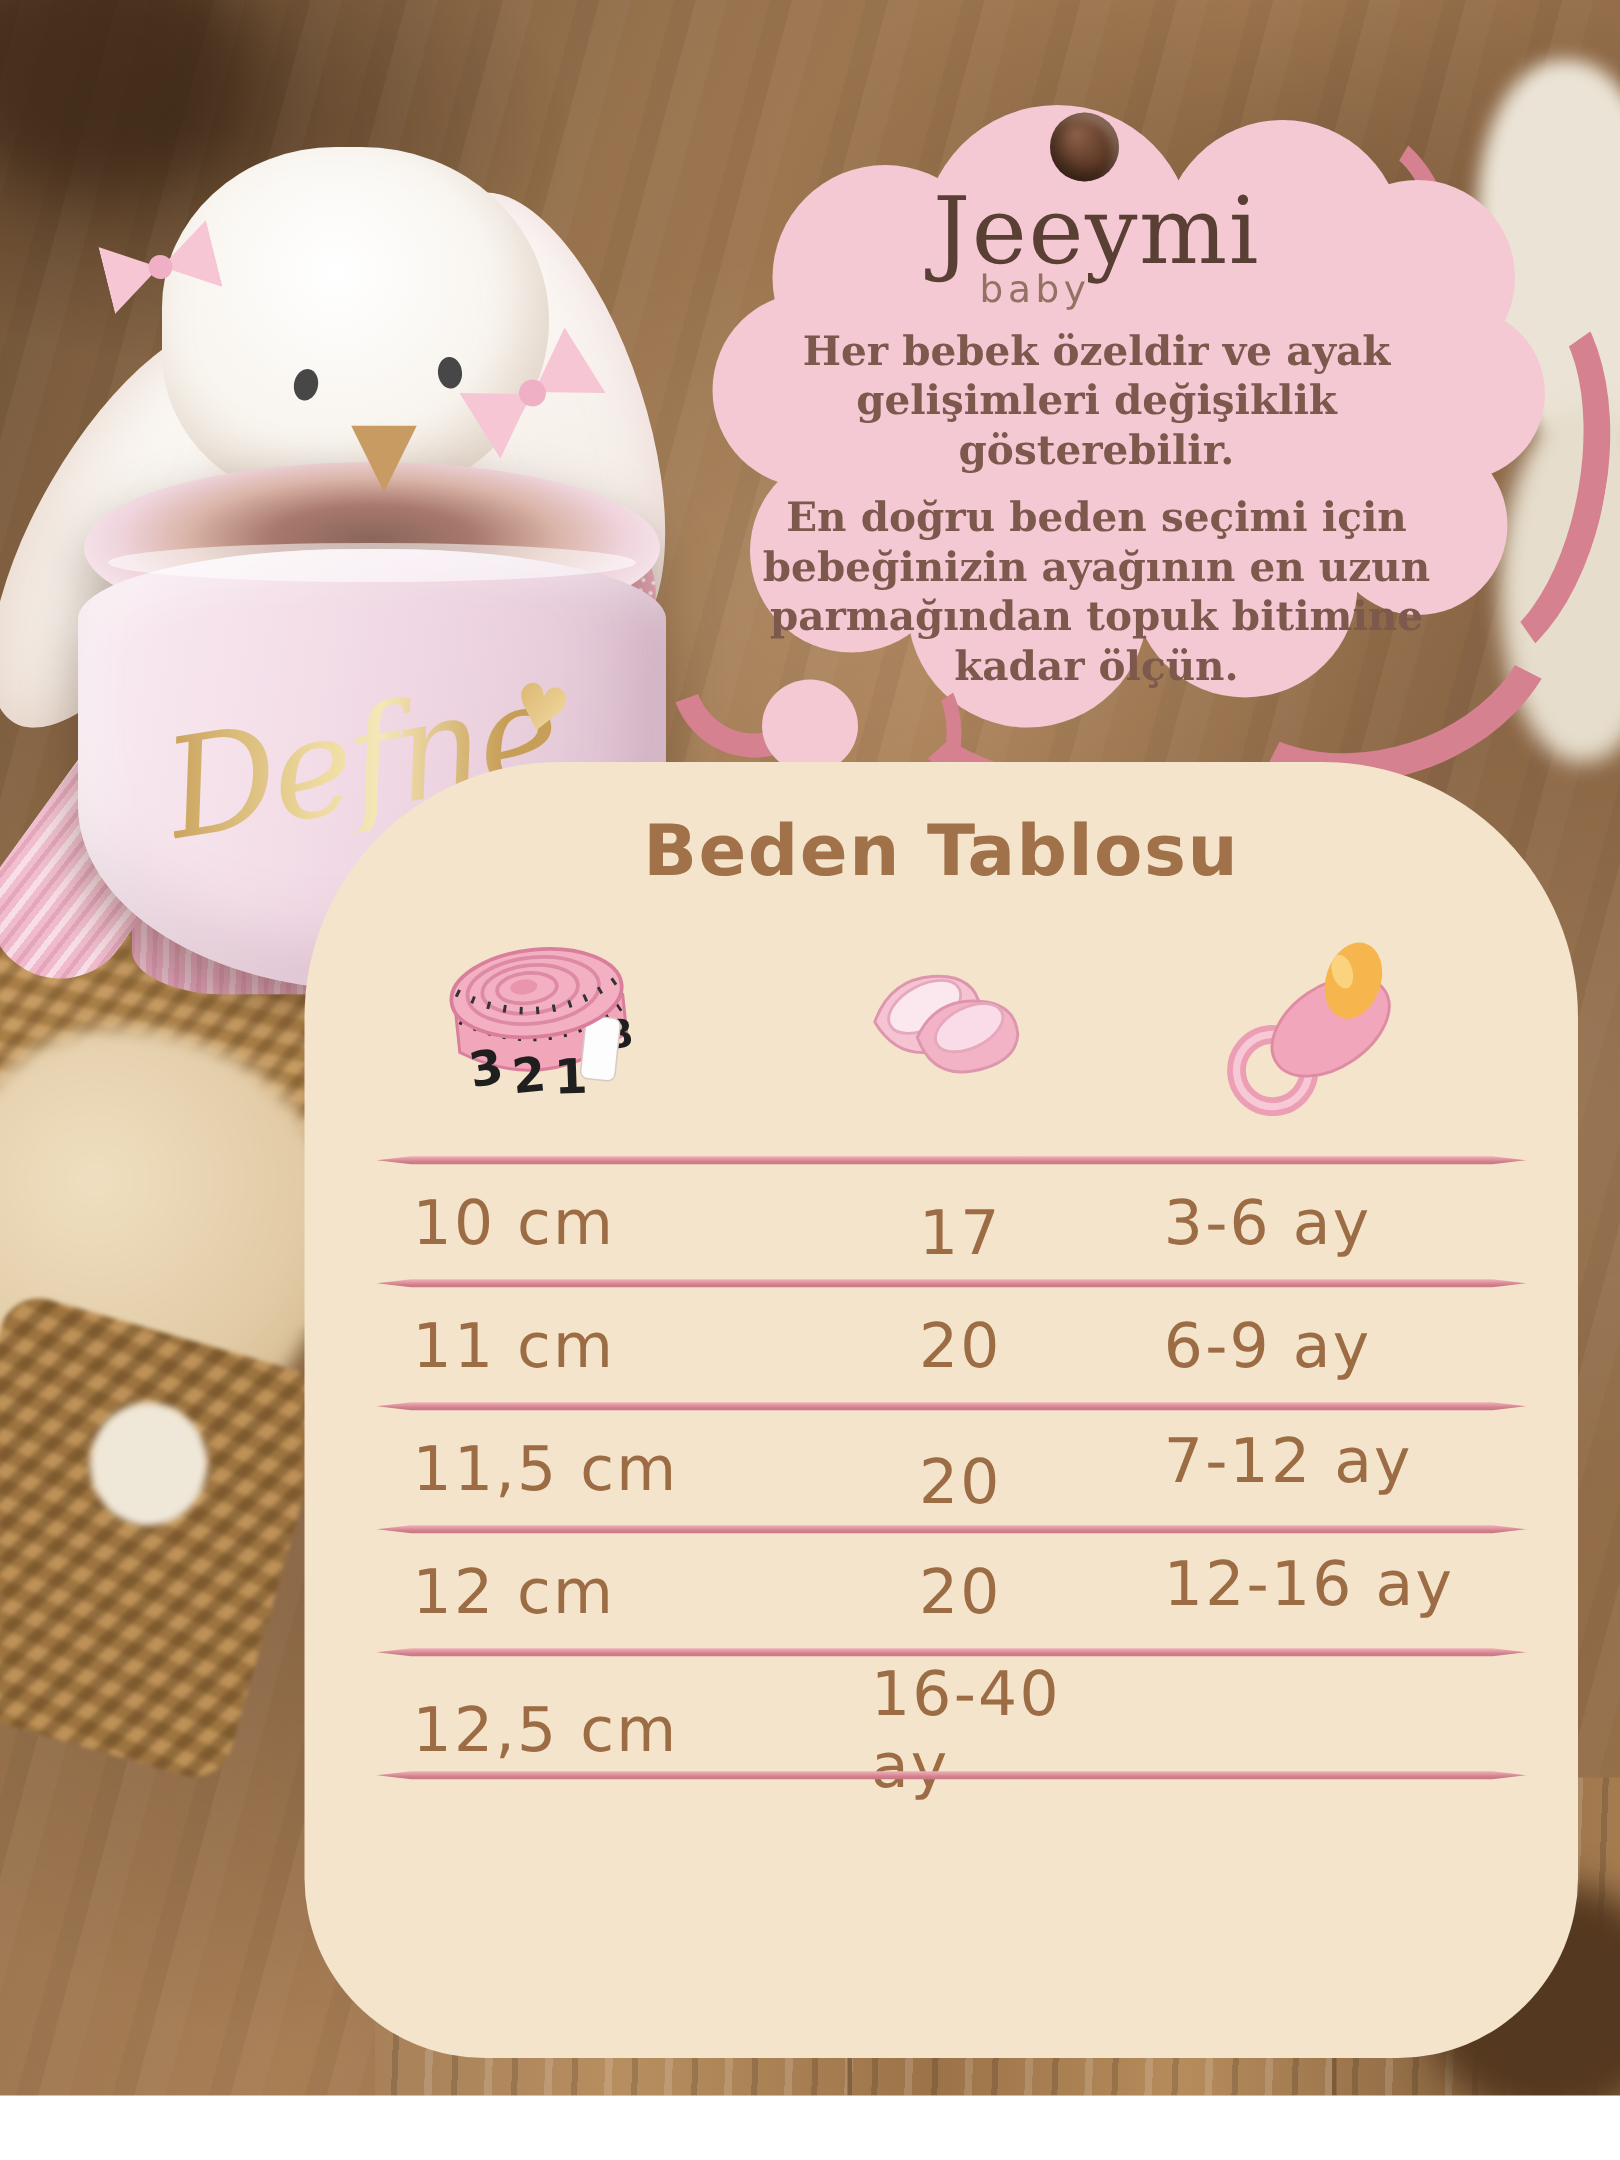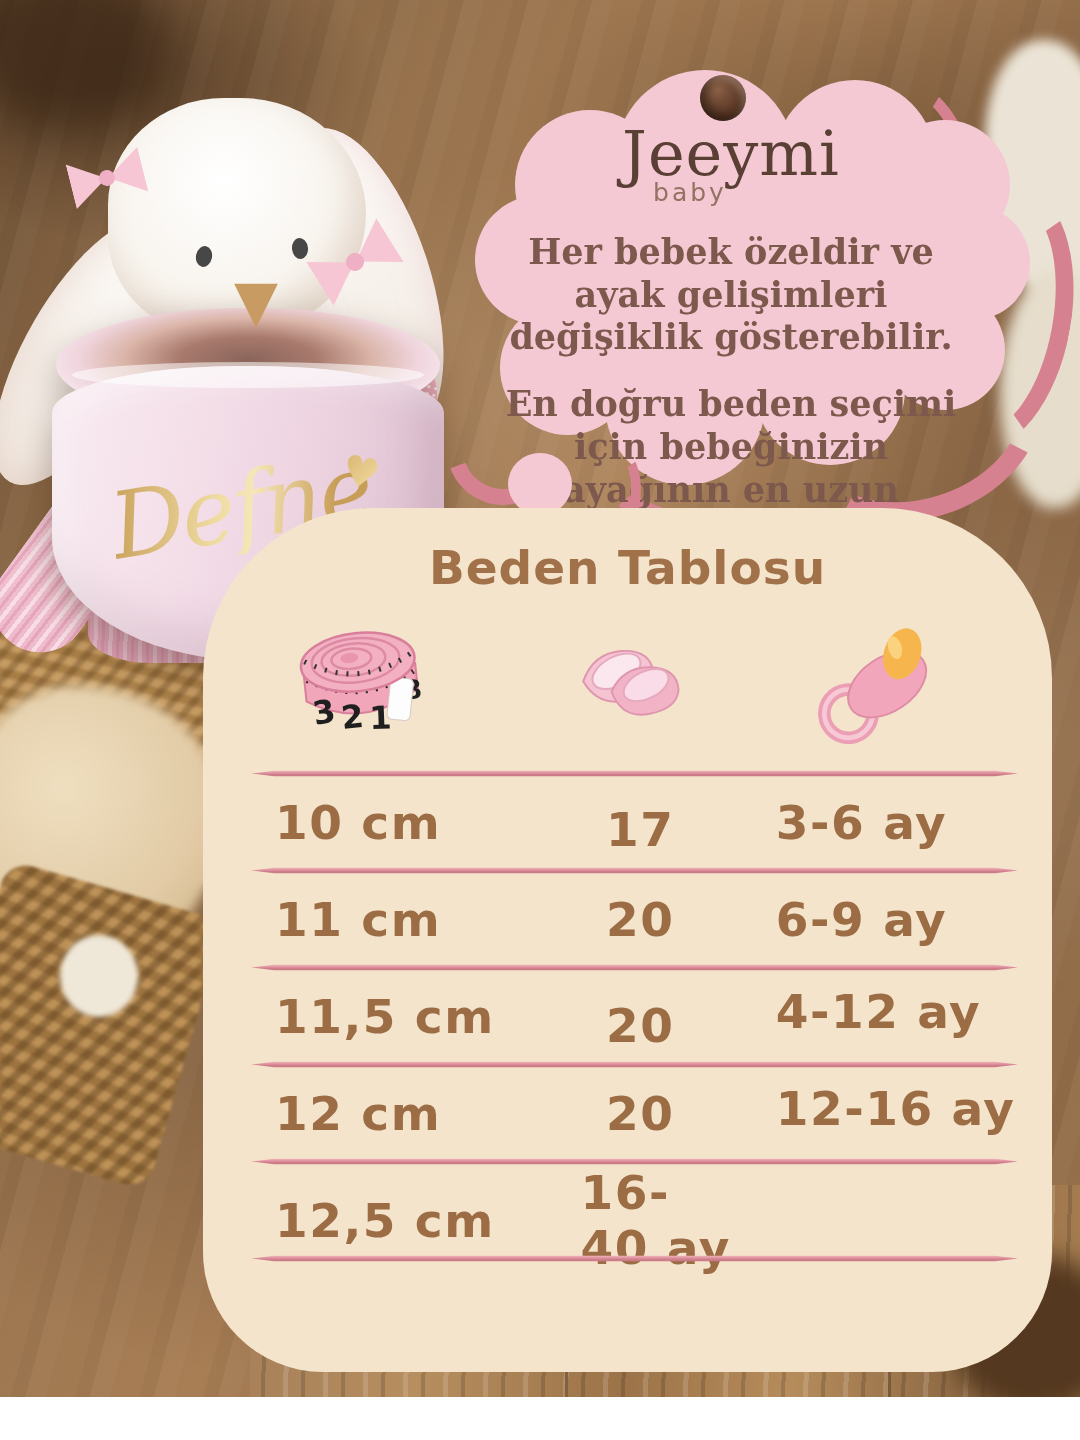"Her bebek özeldir ve ayak" .bubble-p { font-size: 35px -> 27px; margin: 24px 0 0 -> 12px 0 0 }
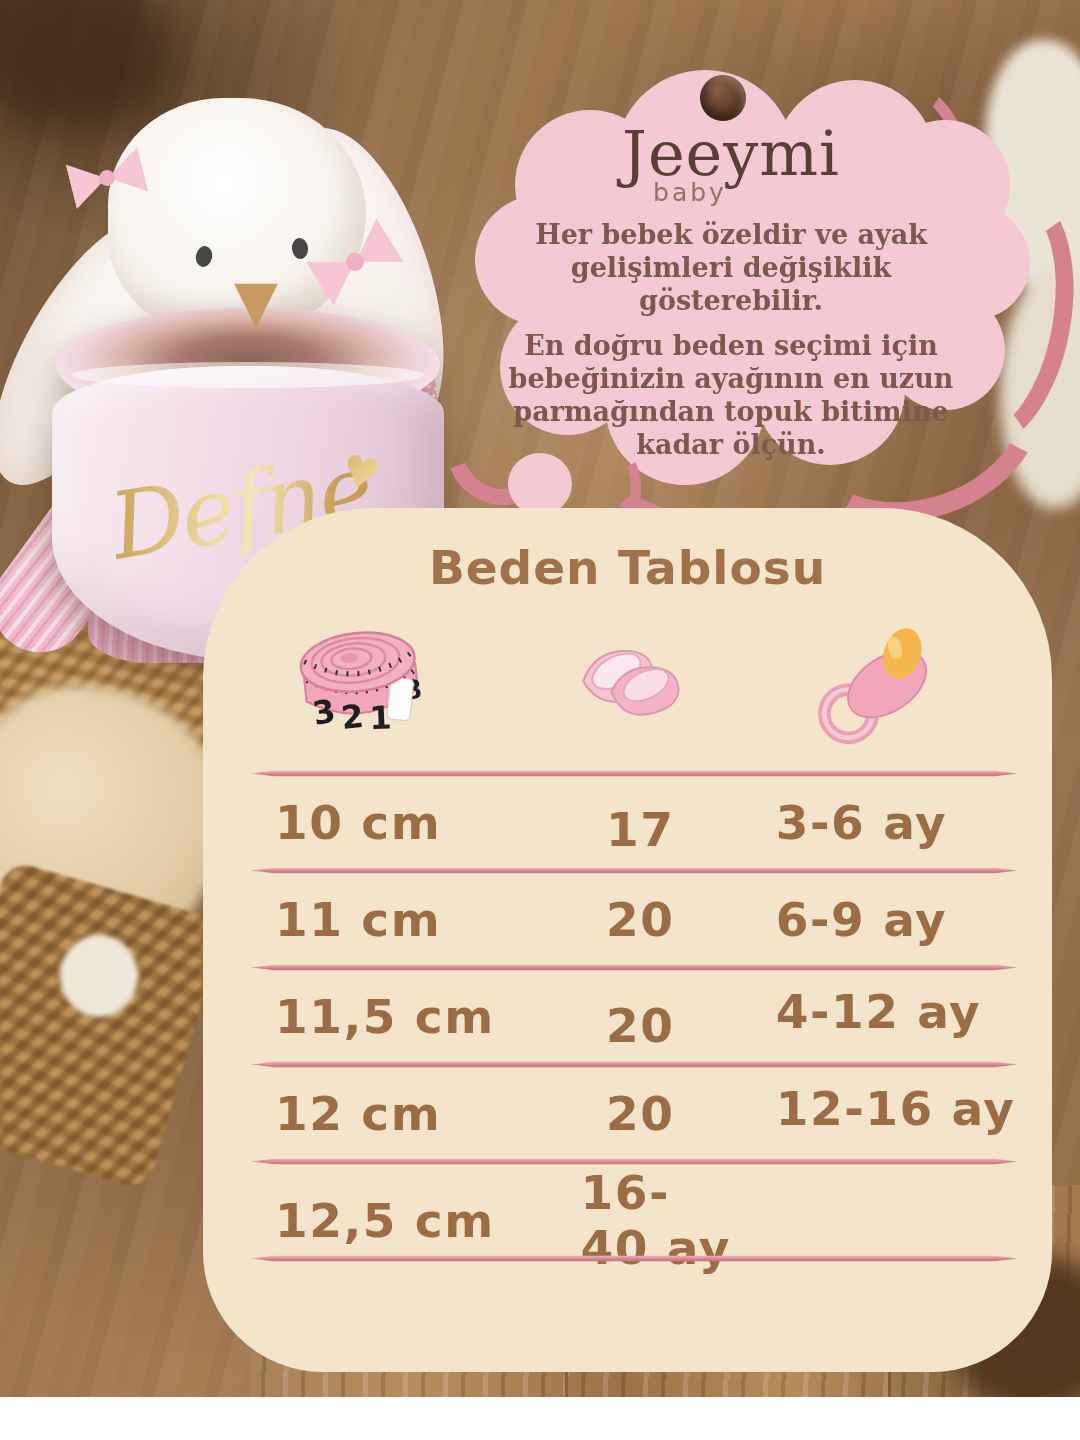"10 cm" .row { font-size: 47px -> 41px; font-weight: bold -> normal; height: 90px -> 75px }
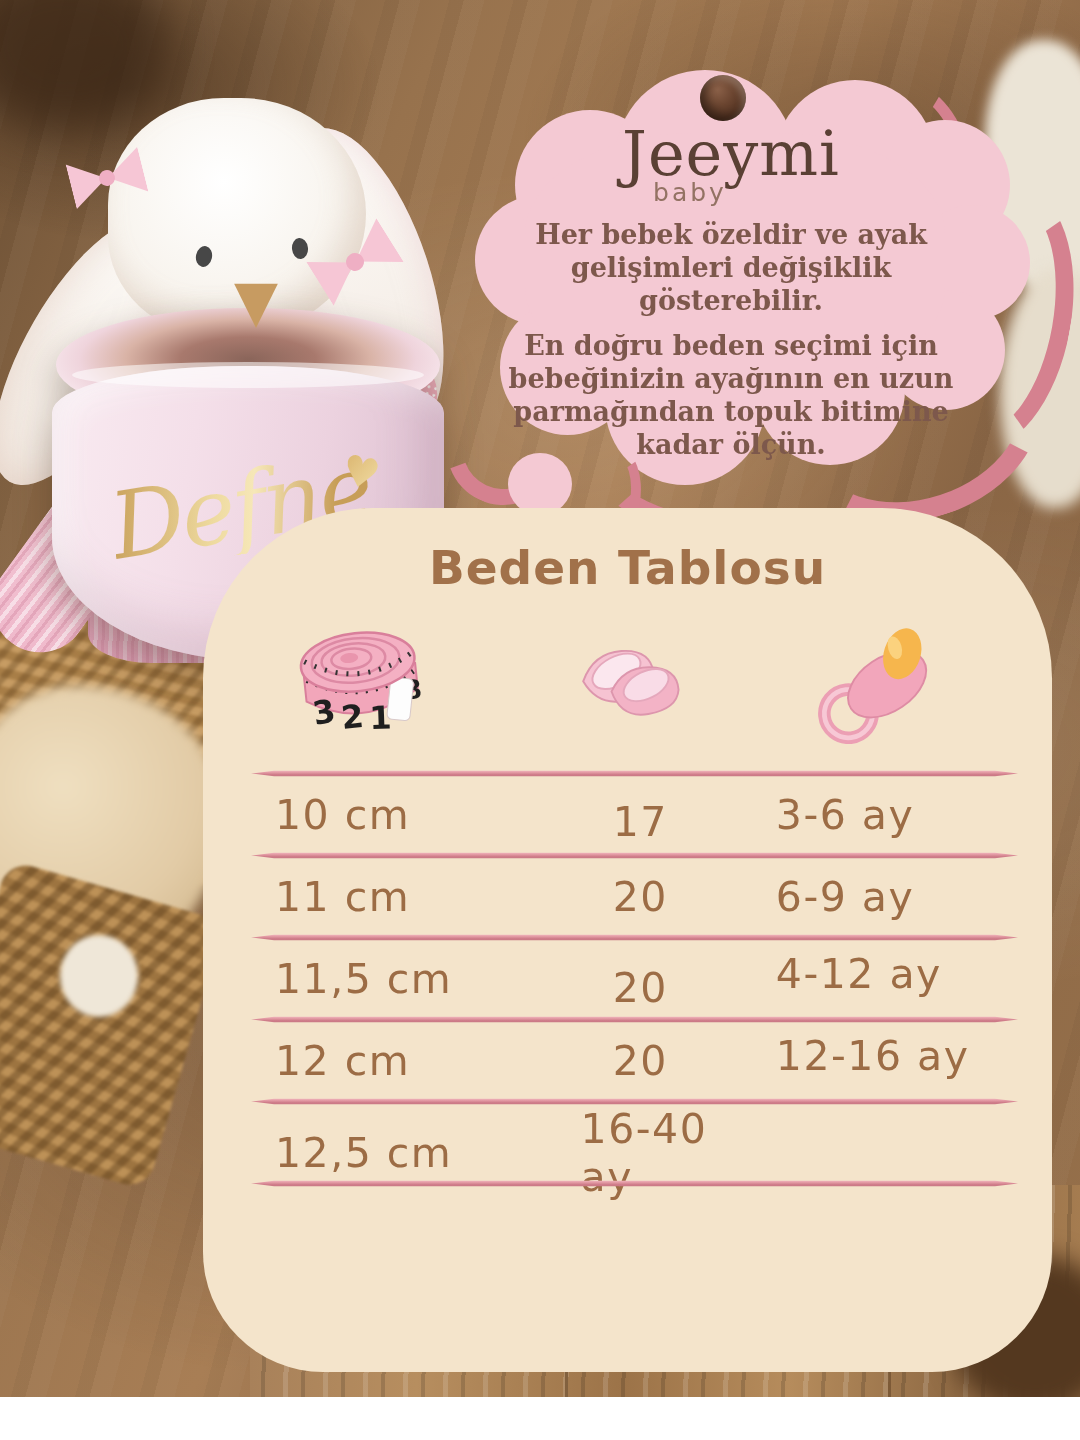"4-12 ay" span.c3 { text: 4-12 -> 7-12 }
